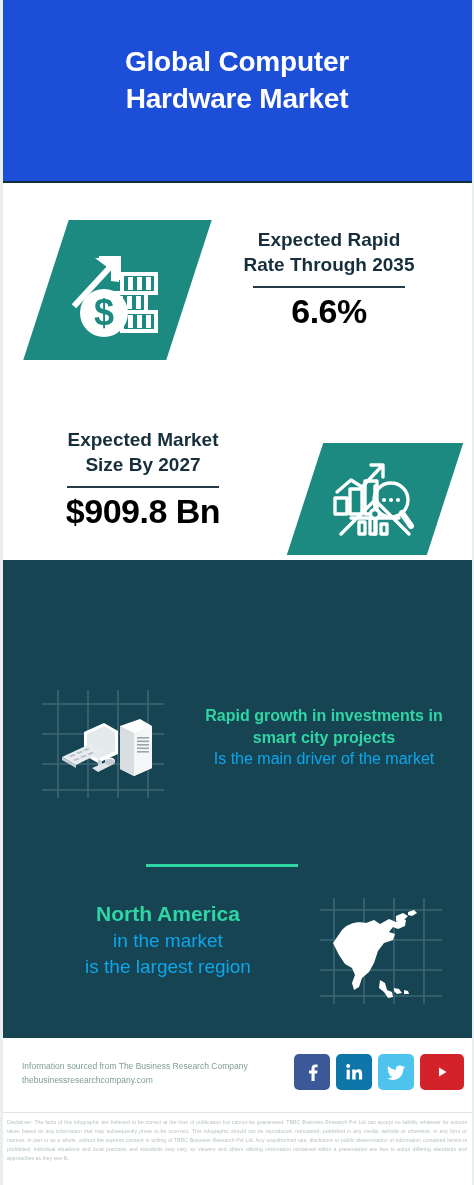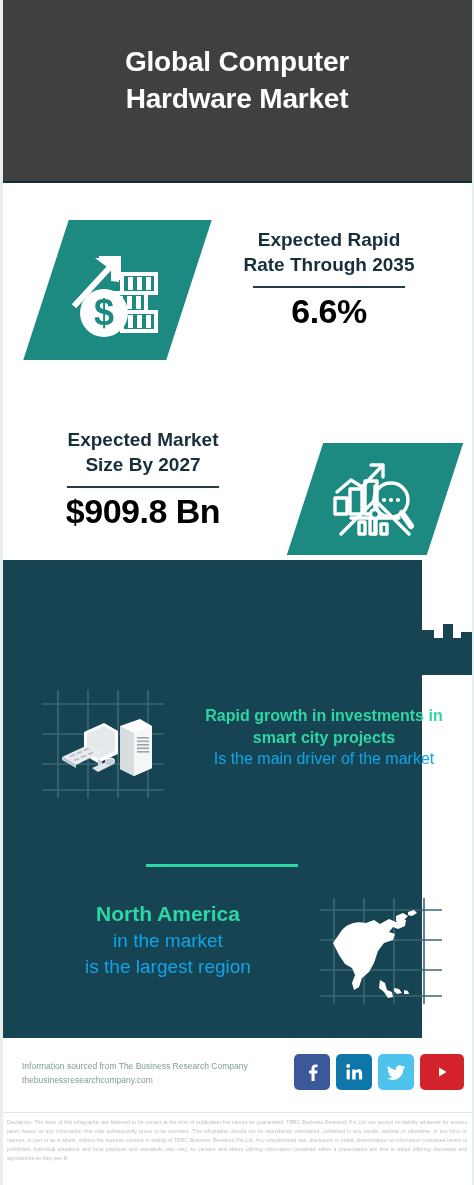"Global Computer" .header { background: #404040 -> #1d4ed8 }
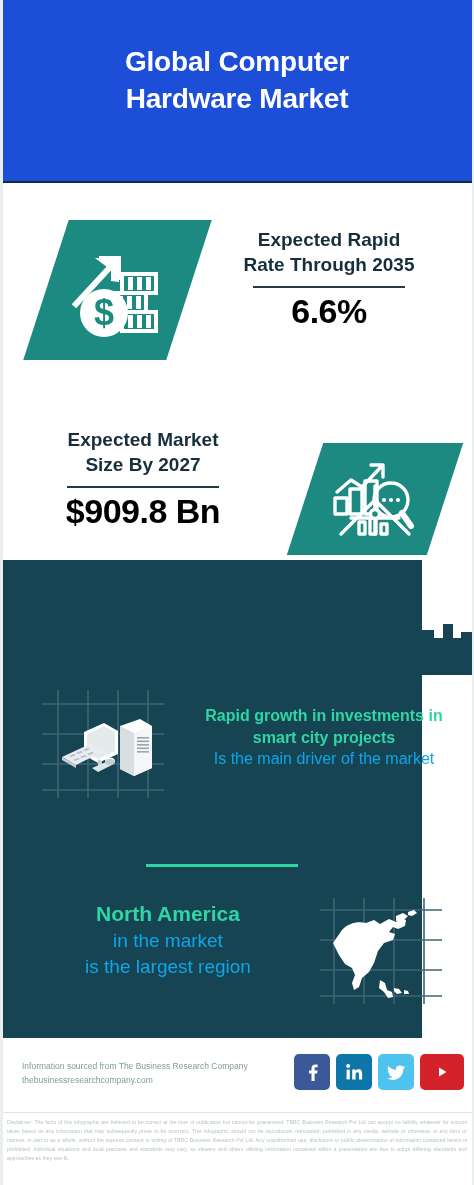"Rapid growth in investments in" .dark-zone { width: 422px -> 474px }
